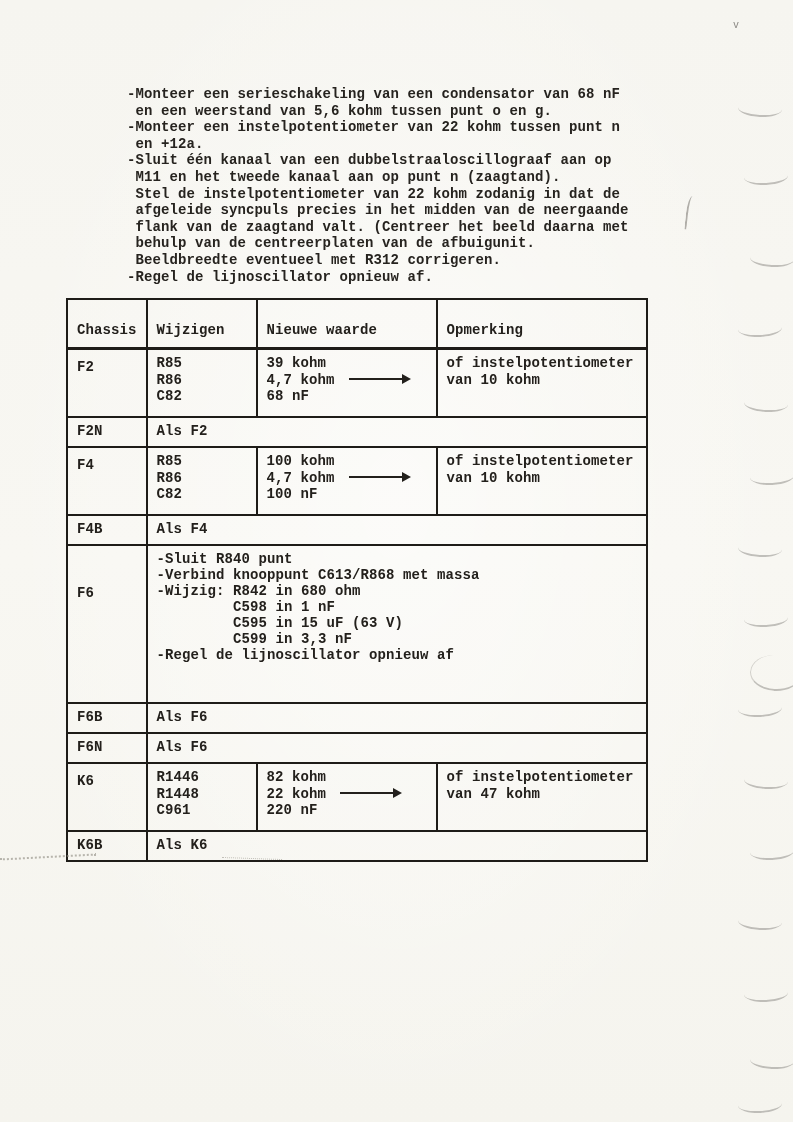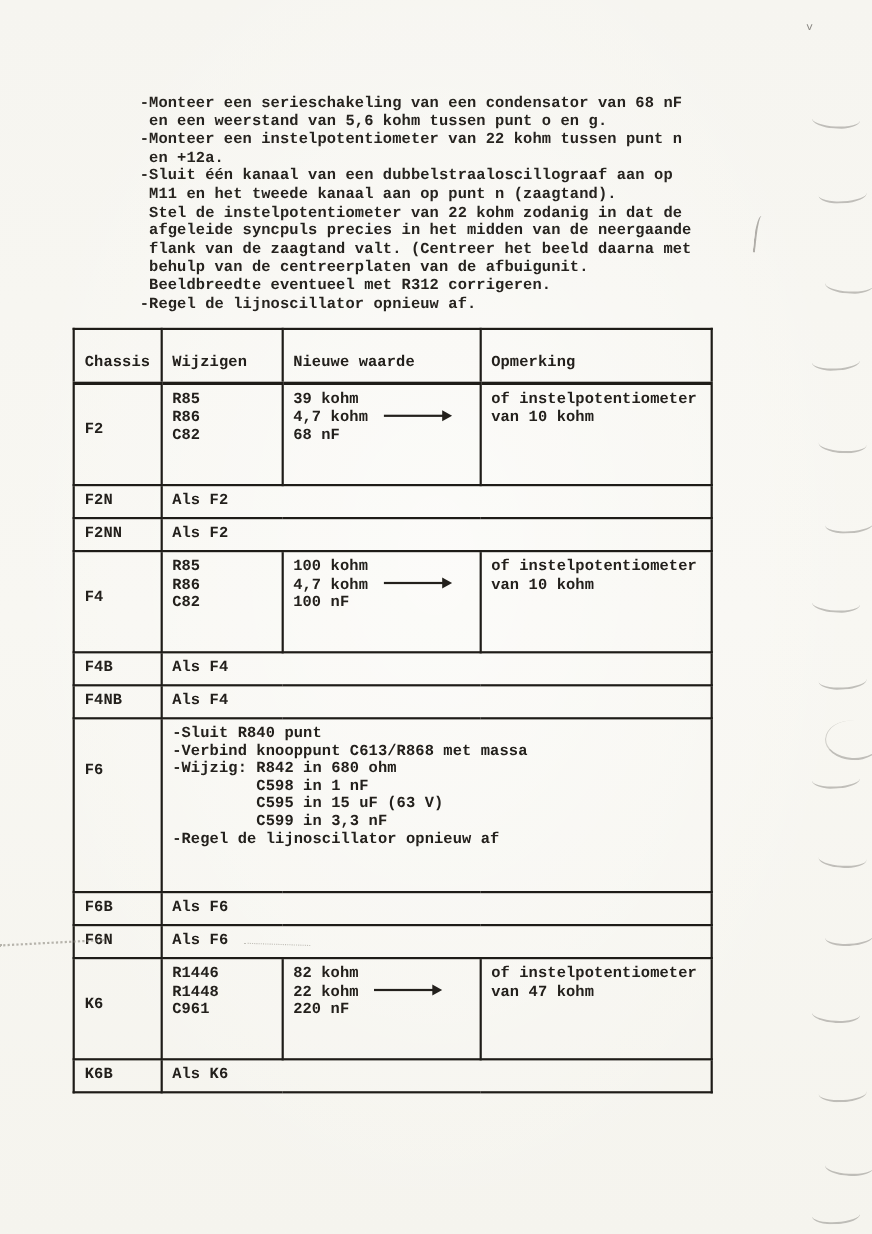"F2" td.chassis.detail { padding-top: 33px -> 9px }
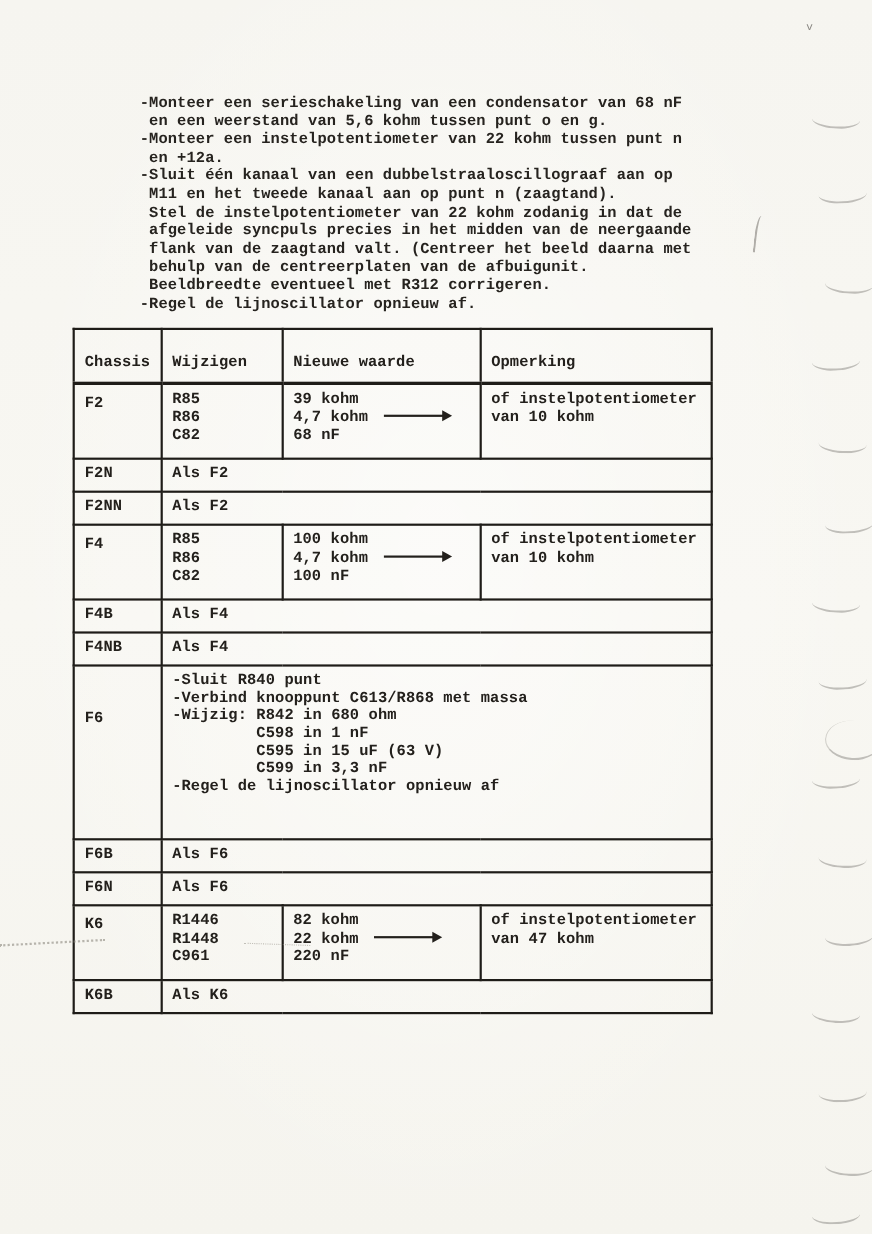"F2NN" tr.r-ref { html: <tr> <td>F2NN</td> <td>Als F2</td> </tr> -> none }
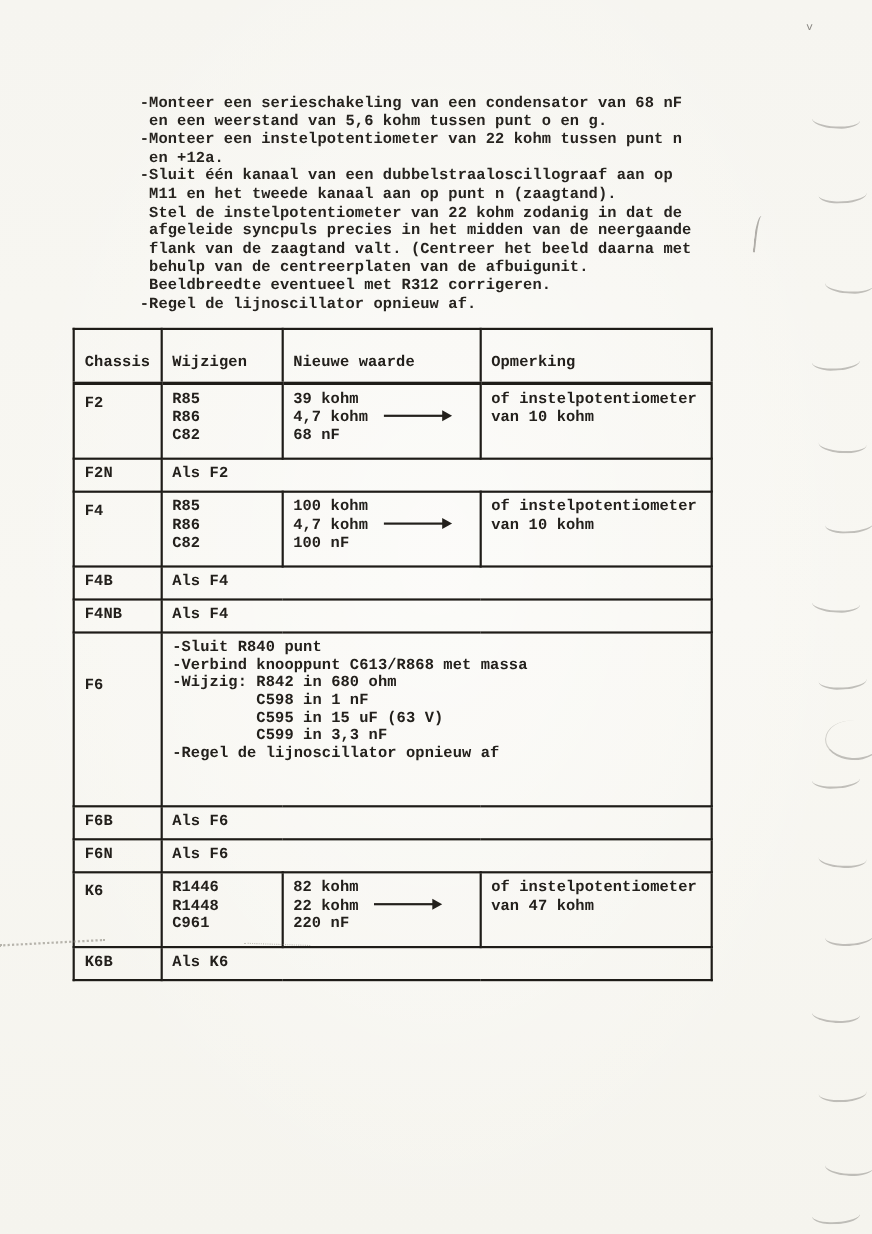"F4NB" tr.r-ref { html: <tr> <td>F4NB</td> <td>Als F4</td> </tr> -> none }
